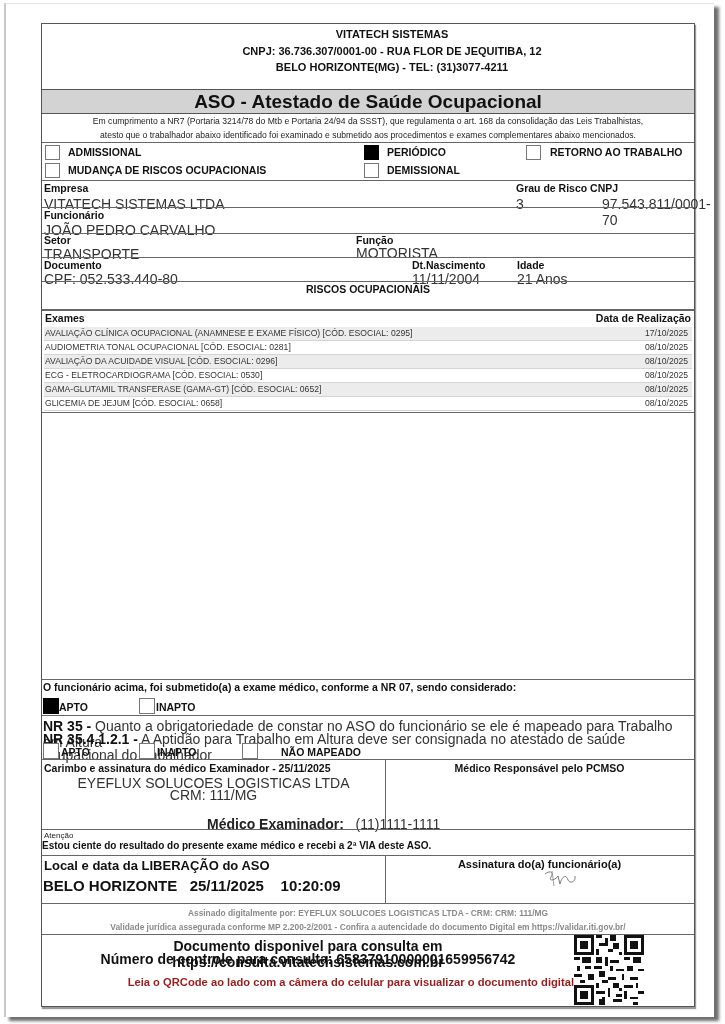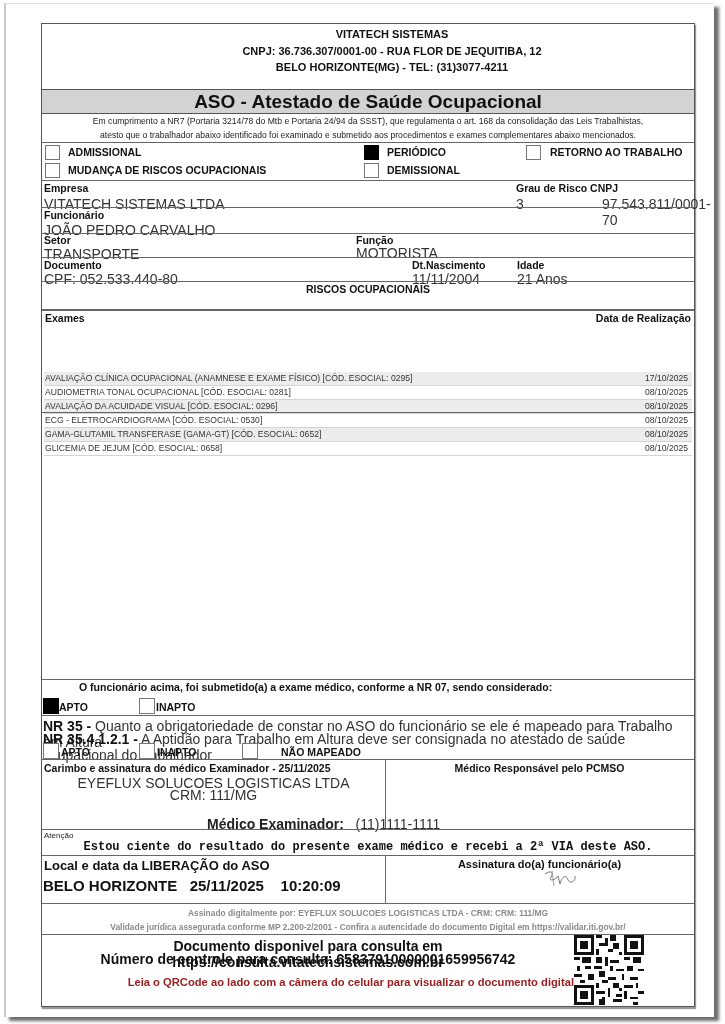"AVALIAÇÃO CLÍNICA OCUPACIONAL (ANAMNESE" .exam-row { margin-top: 45px -> none }
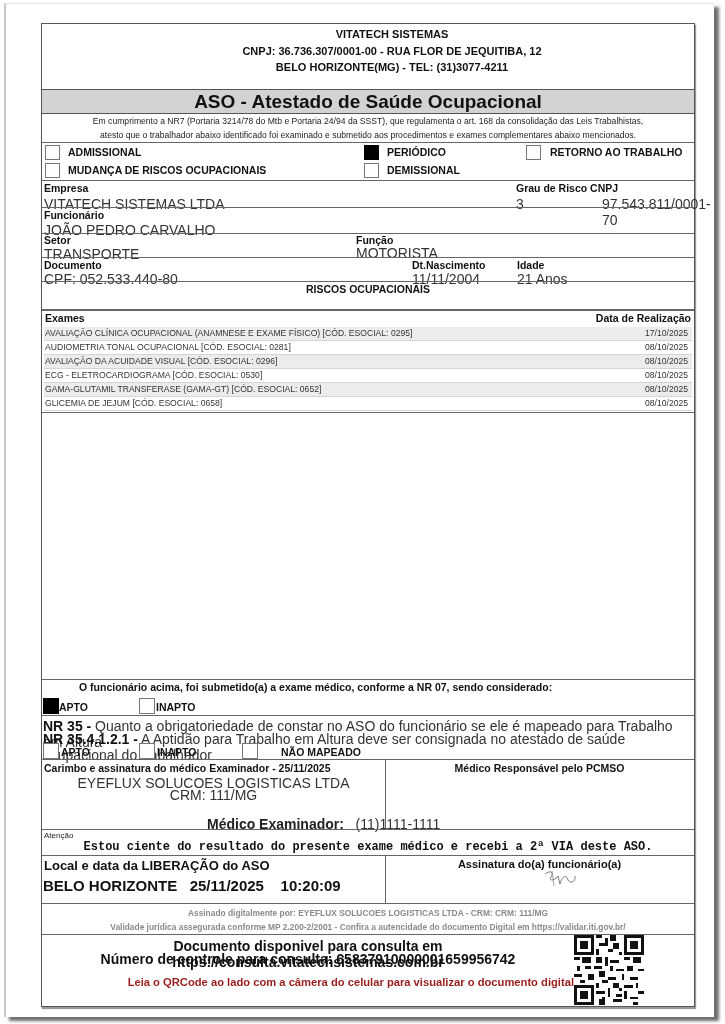"O funcionário acima, foi submetido(a)" div.lbl { padding-left: 36px -> none }
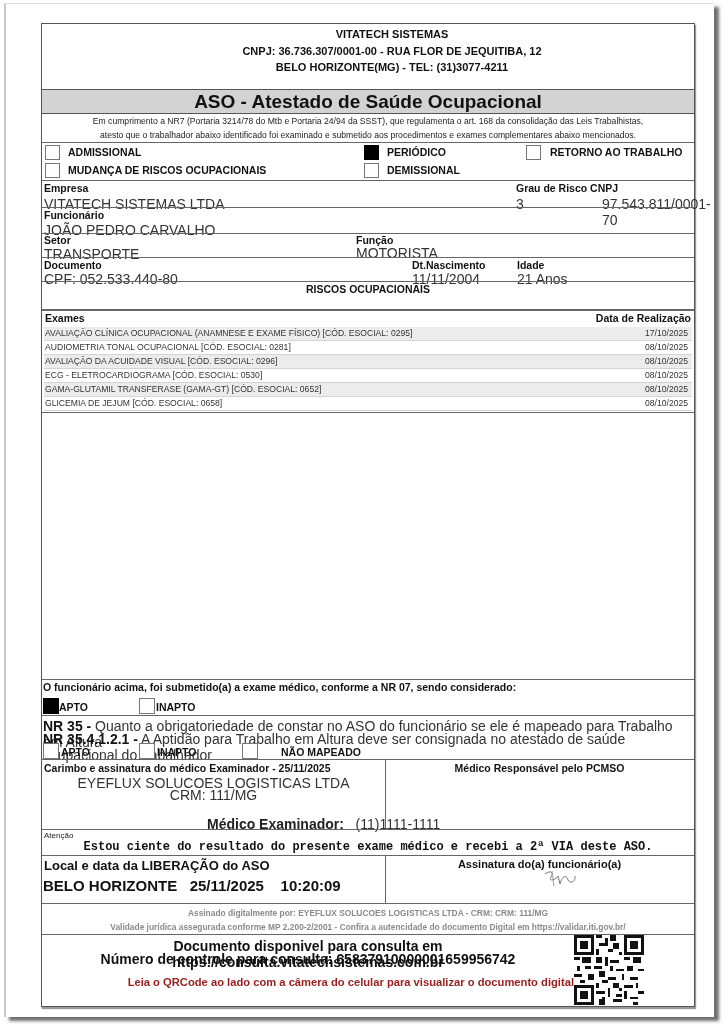"Estou ciente do resultado do" div.lbl { font-family: Liberation Mono, monospace -> none; font-size: 12px -> 10px; text-align: center -> none }
